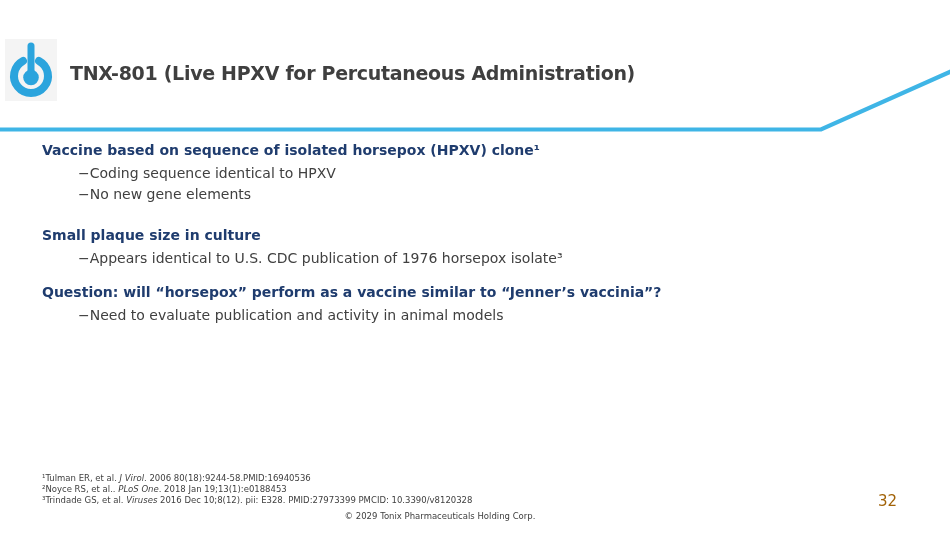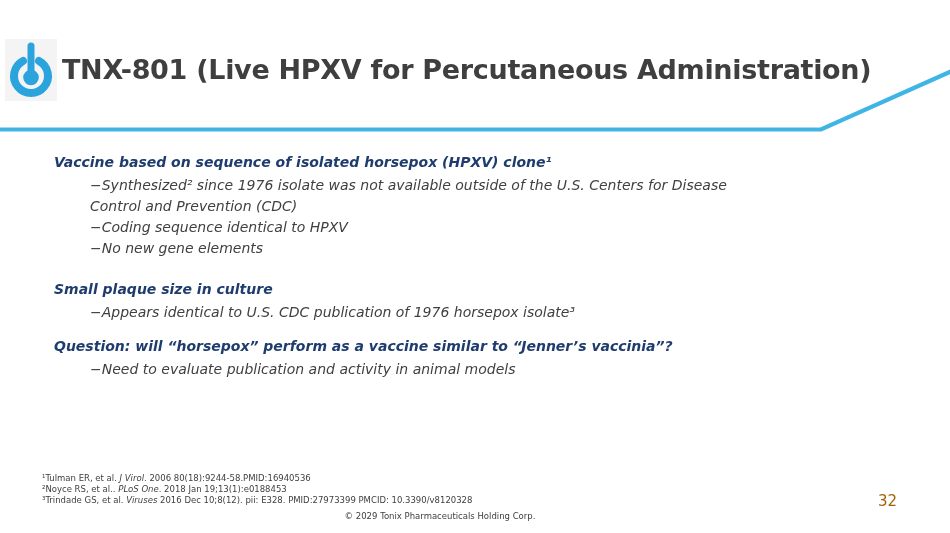"TNX-801 (Live HPXV for Percutaneous" .title { font-size: 27px -> 19px; margin: 0 -> 8px }
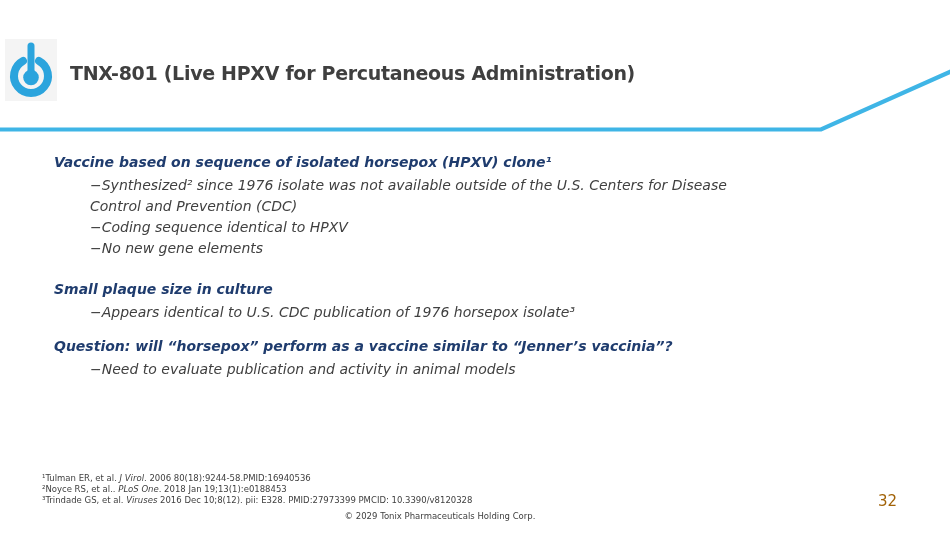"Vaccine based on sequence of" .section { font-style: italic -> none; margin: 12px -> 0 }
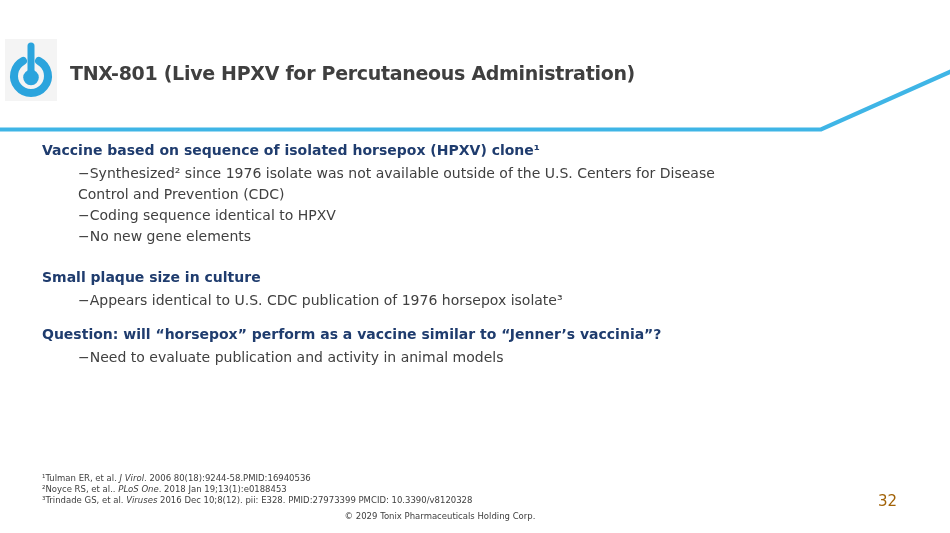"−Synthesized² since 1976 isolate was" div.bullet { html: <div>−Synthesized² since 1976 isolate was not available outside of the U.S. Centers for Disease Control and Prevention (CDC)</div> -> none }
